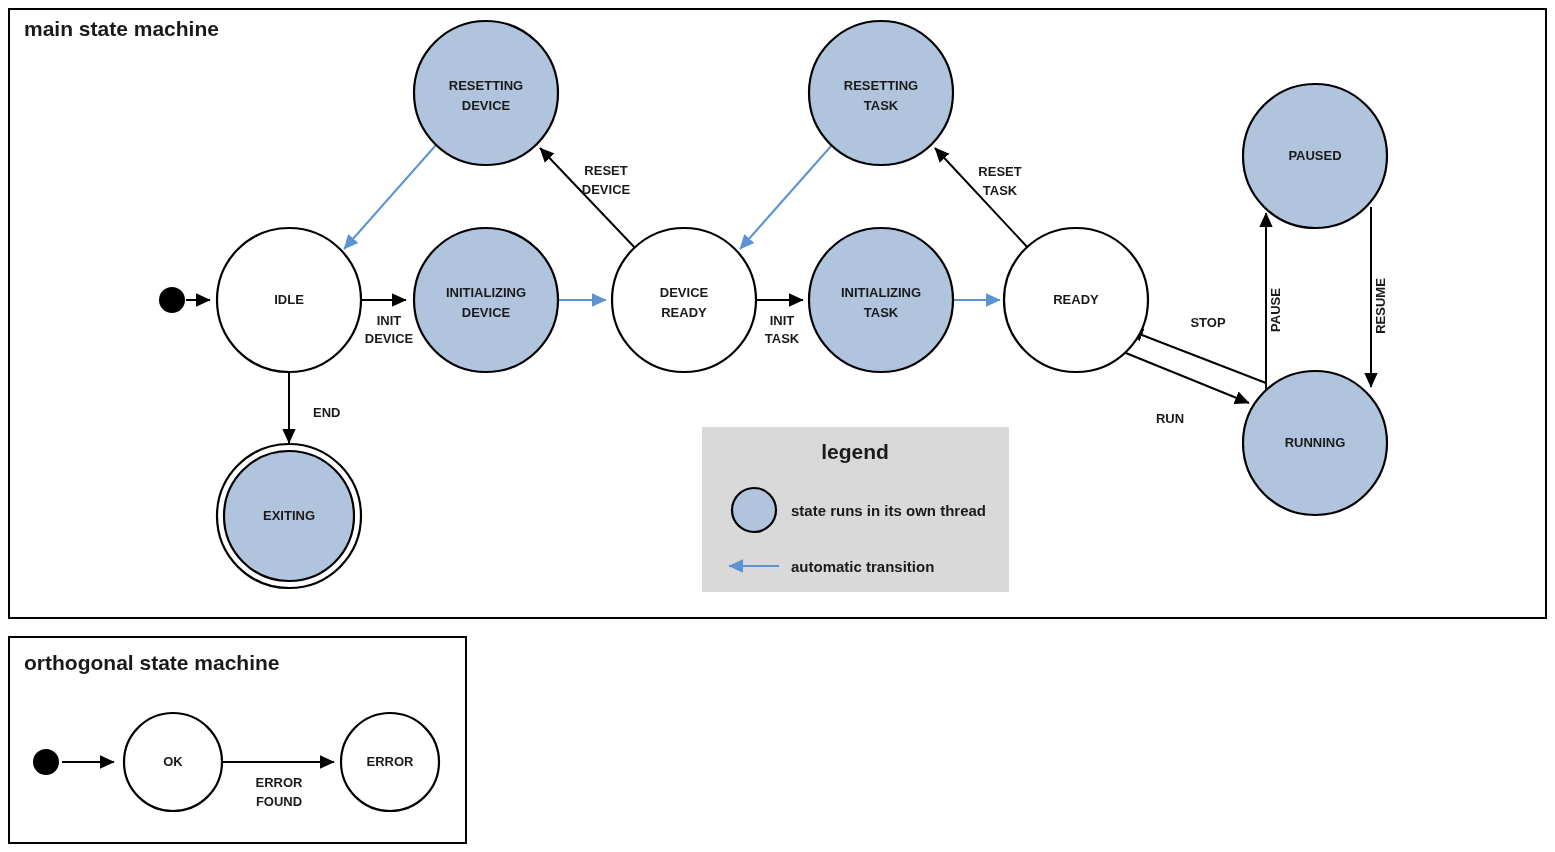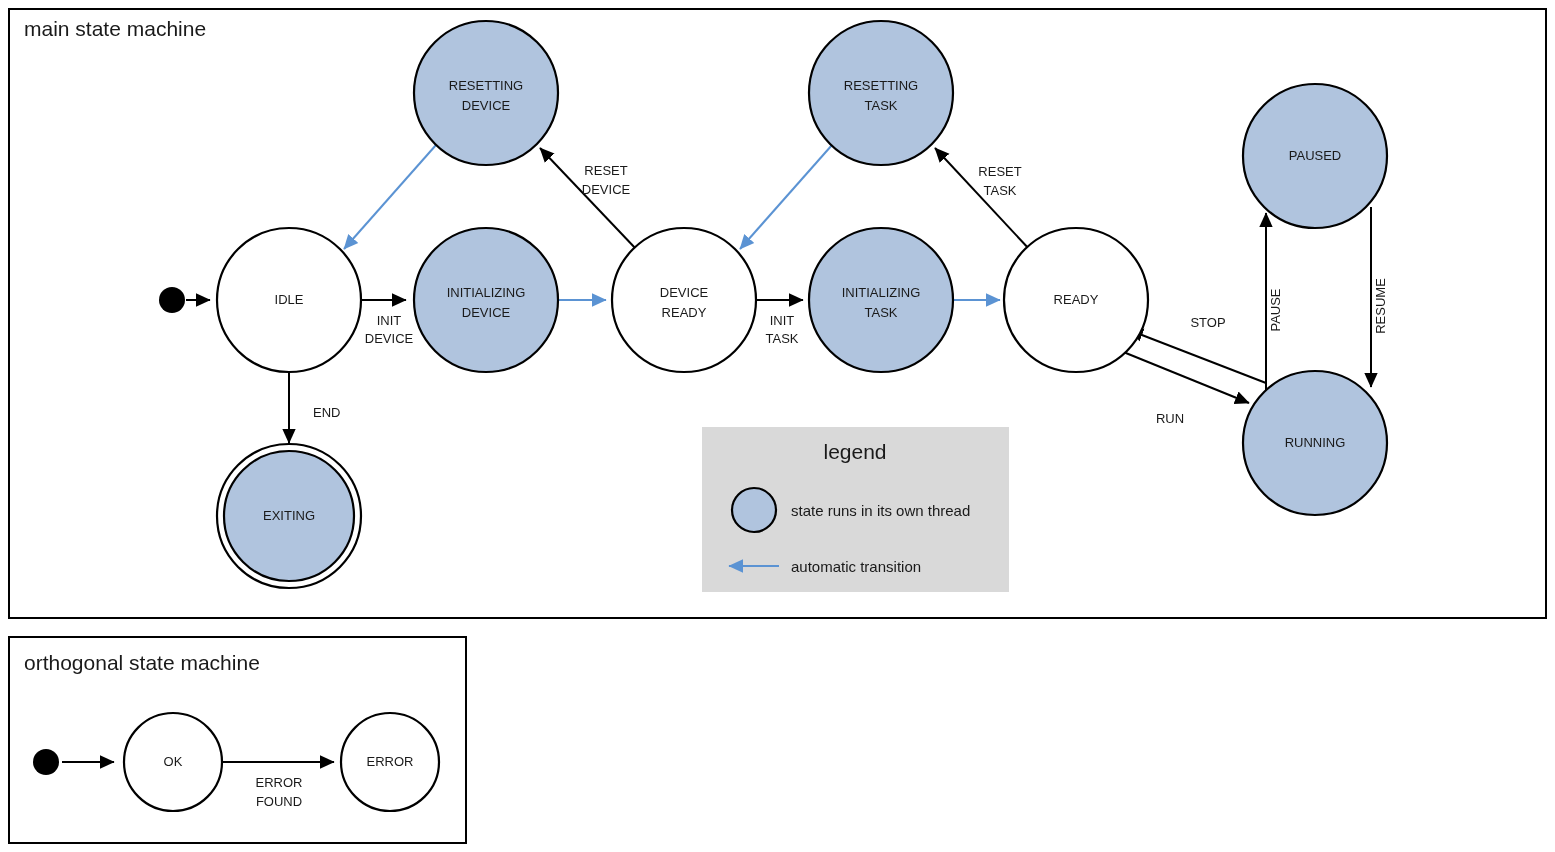"main state machine" #root { font-weight: none -> bold }
